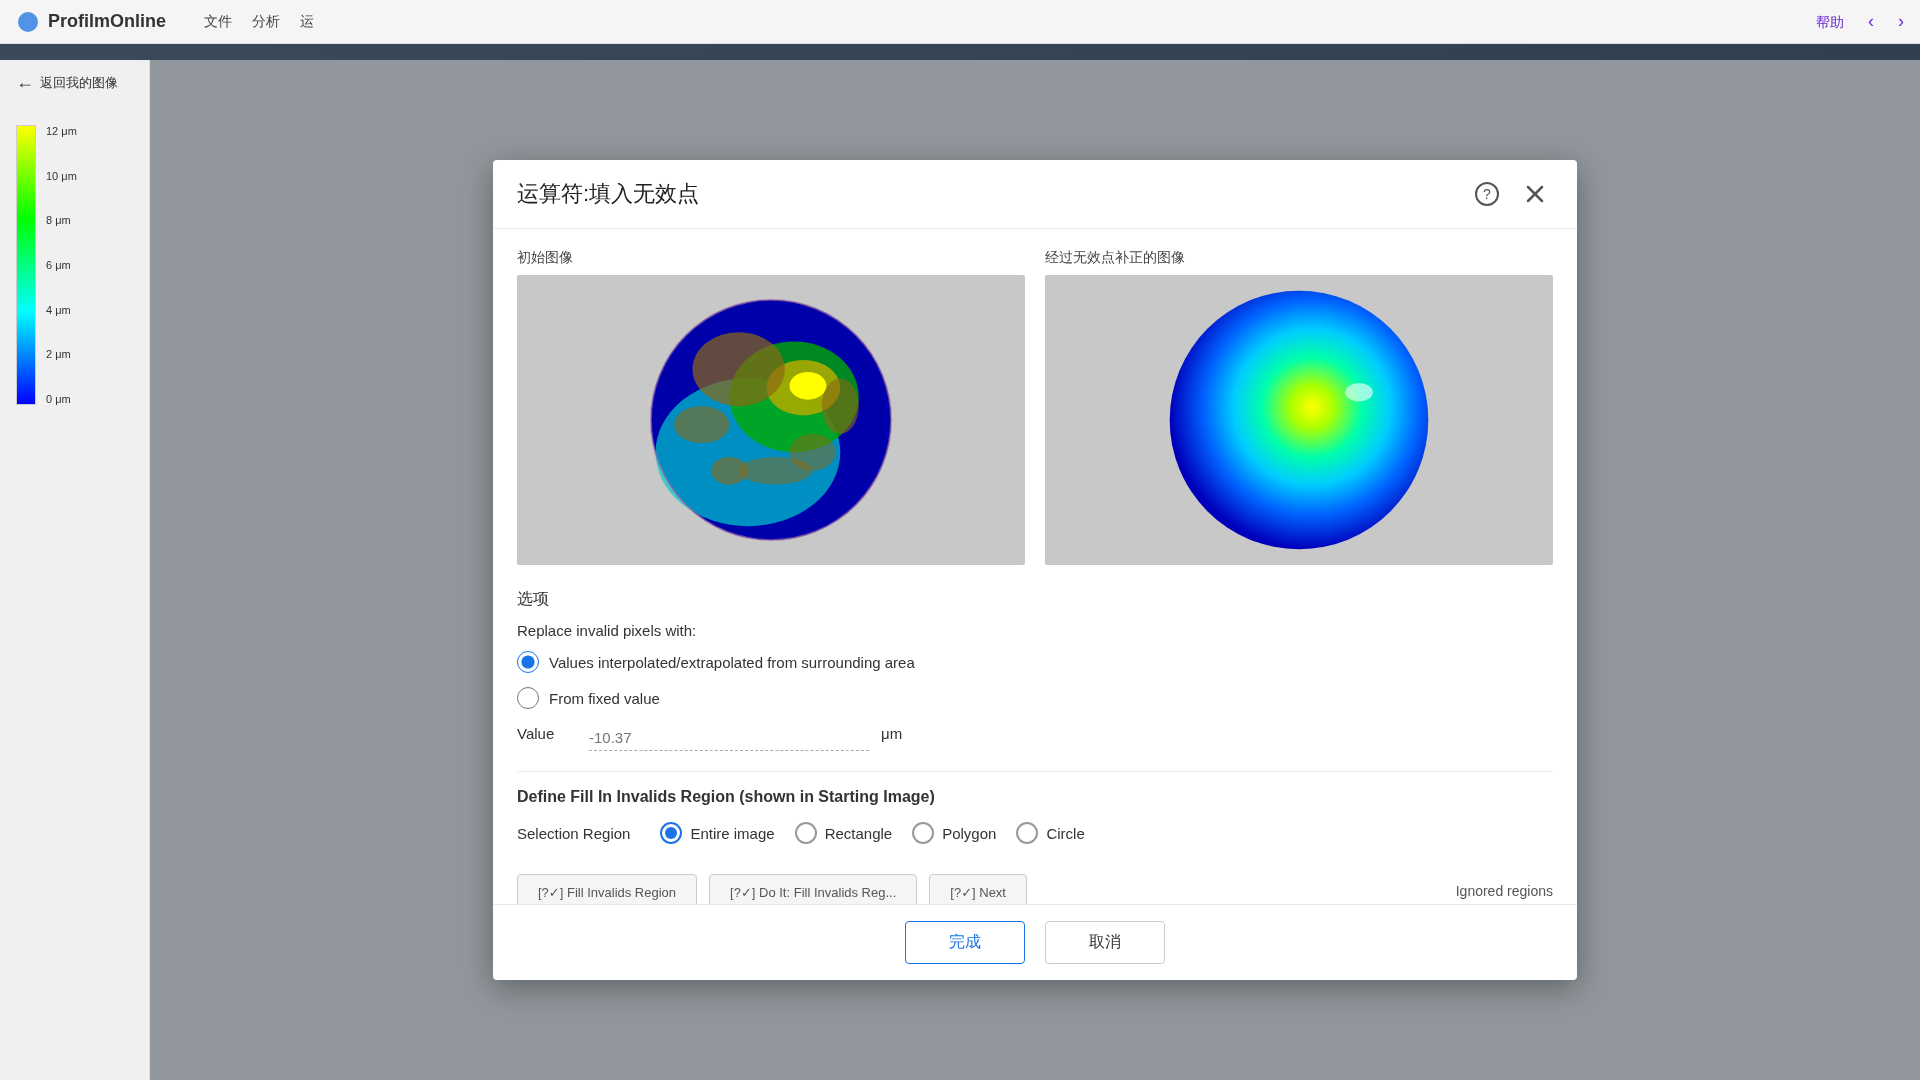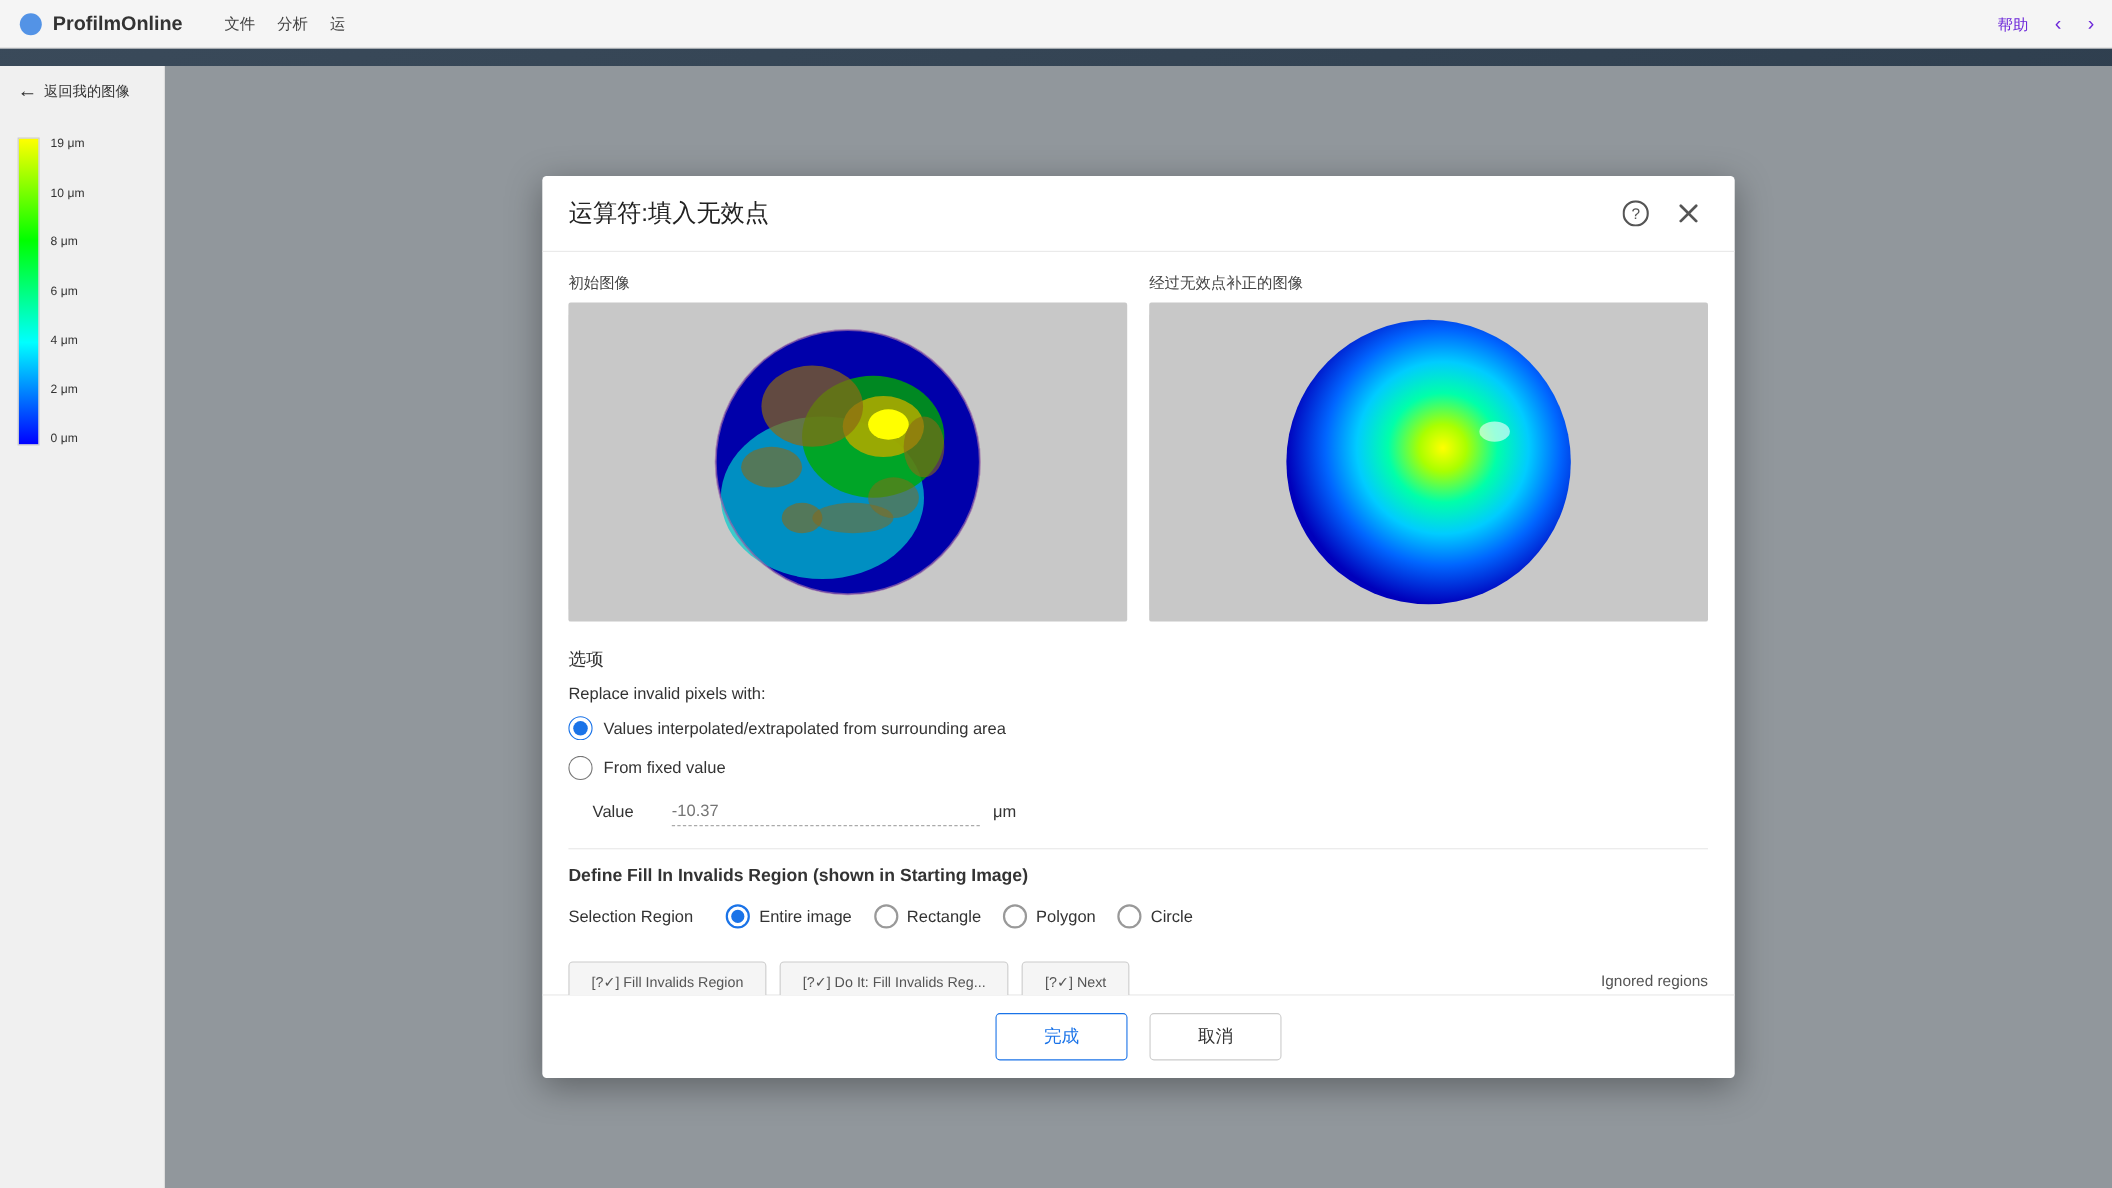"19 μm" span { text: 19 -> 12 }
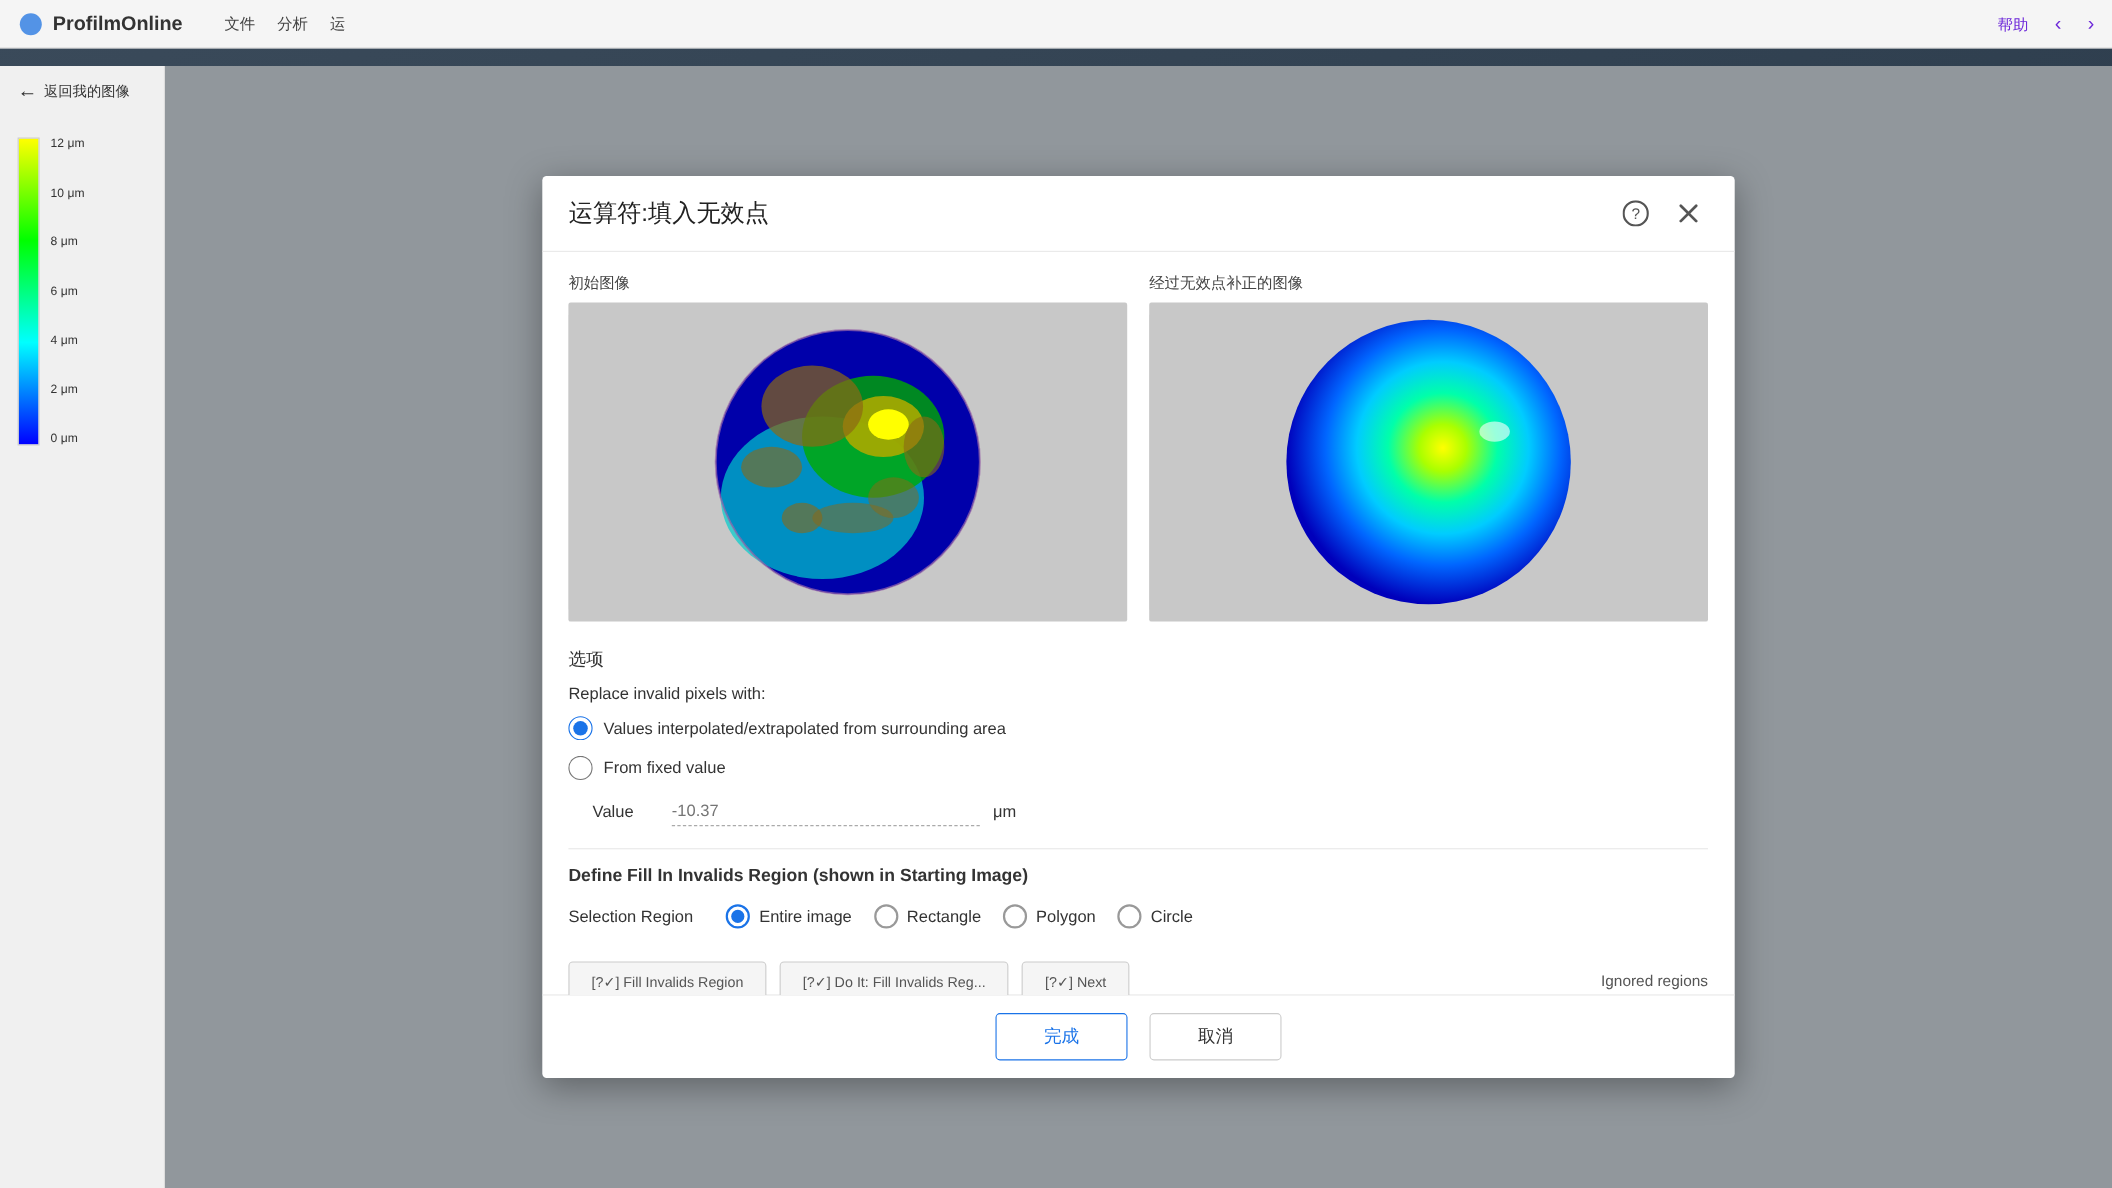"Value" .value-row { align-items: center -> none; margin-left: 22px -> none }
